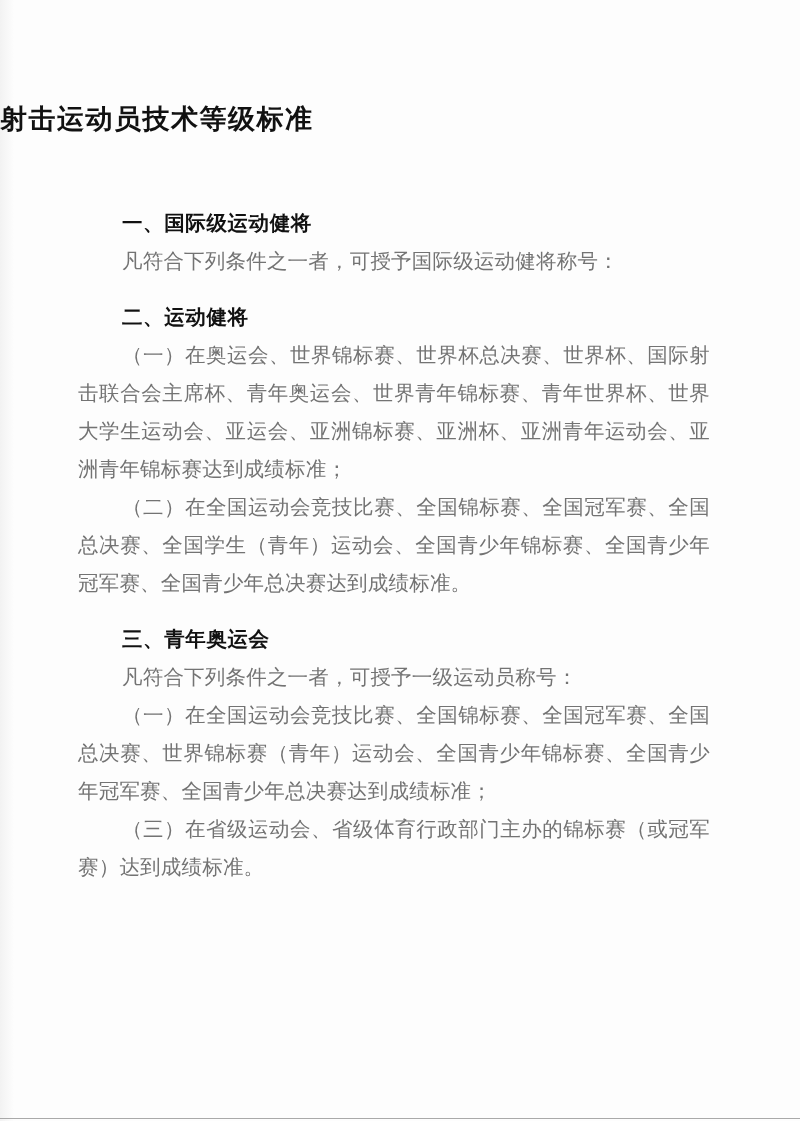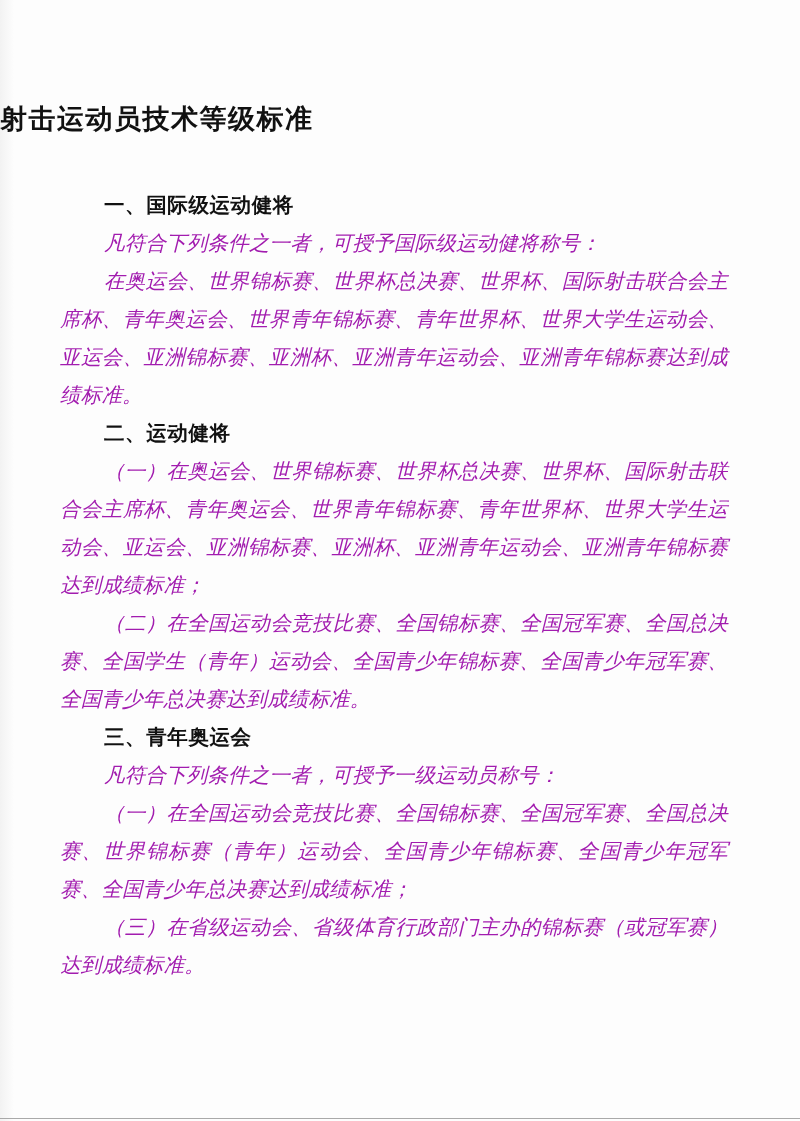"一、国际级运动健将" .section { margin: 0 -> 18px }
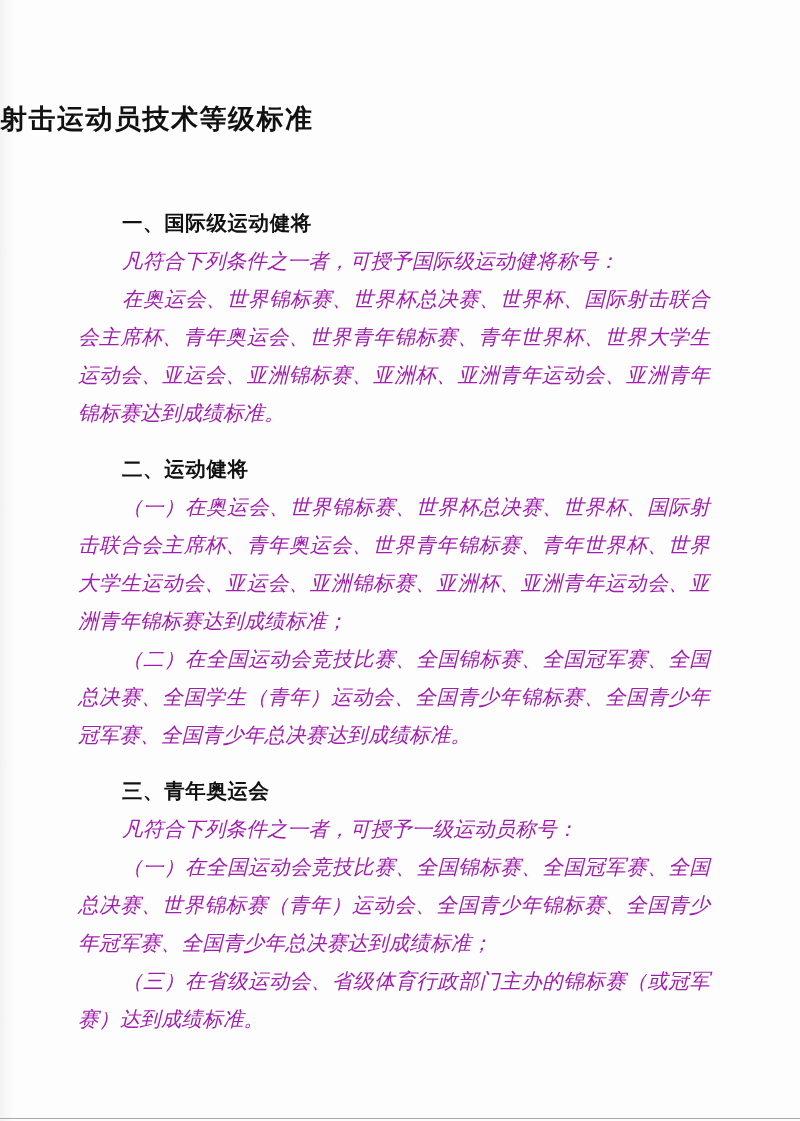"凡符合下列条件之一者，可授予国际级运动健将称号：" .para { color: #a21caf -> #737373; font-style: italic -> none }
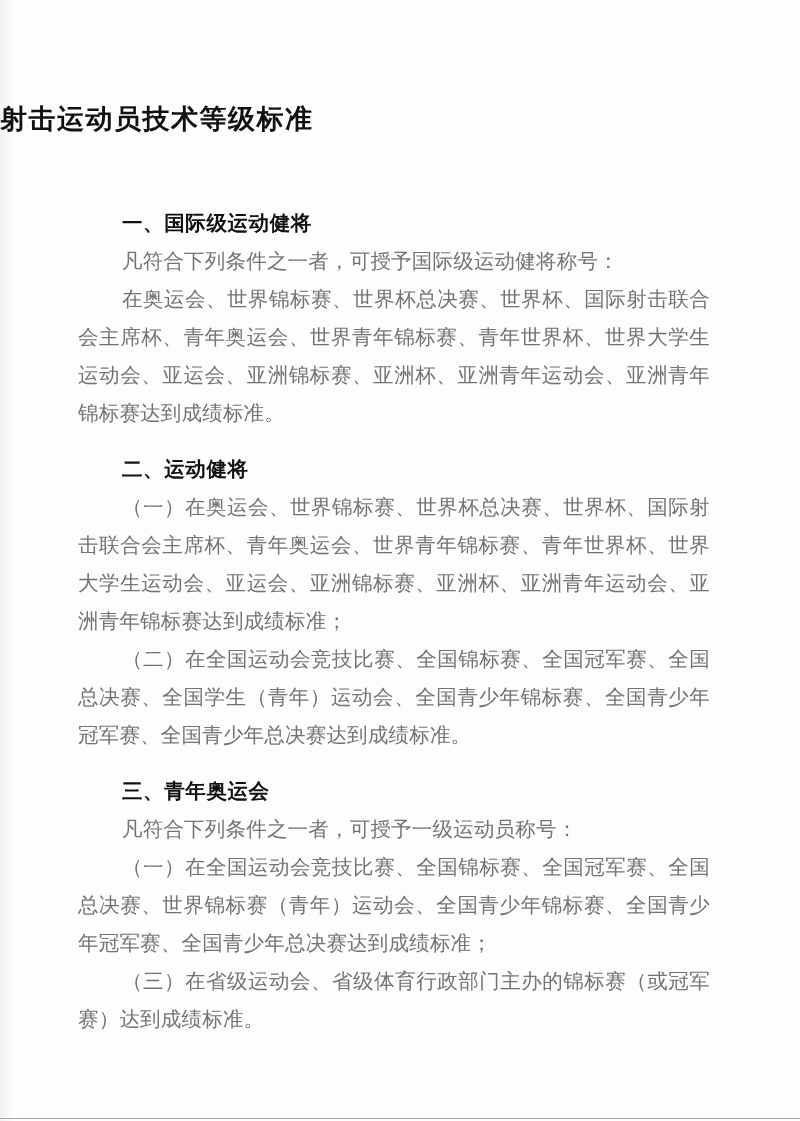"在奥运会、世界锦标赛、世界杯总决赛、世界杯、国际射击联合会主席杯、青年奥运会、世" p.para { html: <p>在奥运会、世界锦标赛、世界杯总决赛、世界杯、国际射击联合会主席杯、青年奥运会、世界青年锦标赛、青年世界杯、世界大学生运动会、亚运会、亚洲锦标赛、亚洲杯、亚洲青年运动会、亚洲青年锦标赛达到成绩标准。</p> -> none }
